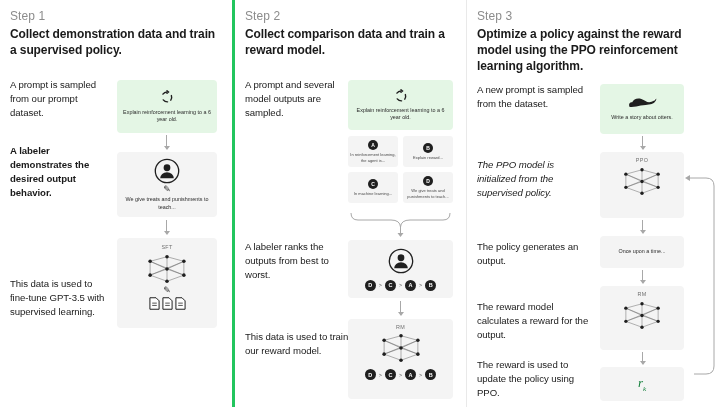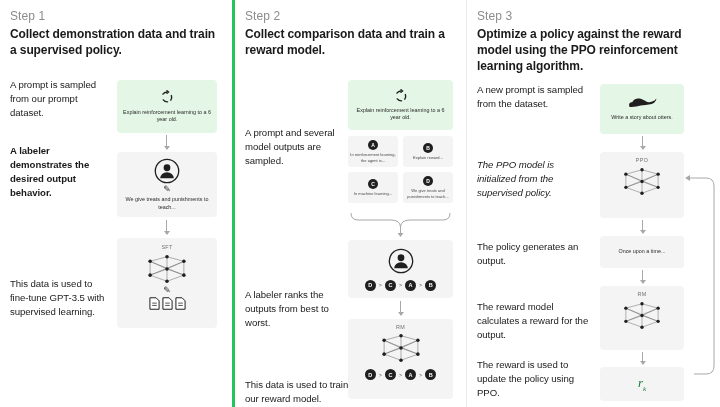"A prompt and several model" .cap-w2 { margin-top: 48px -> none }
